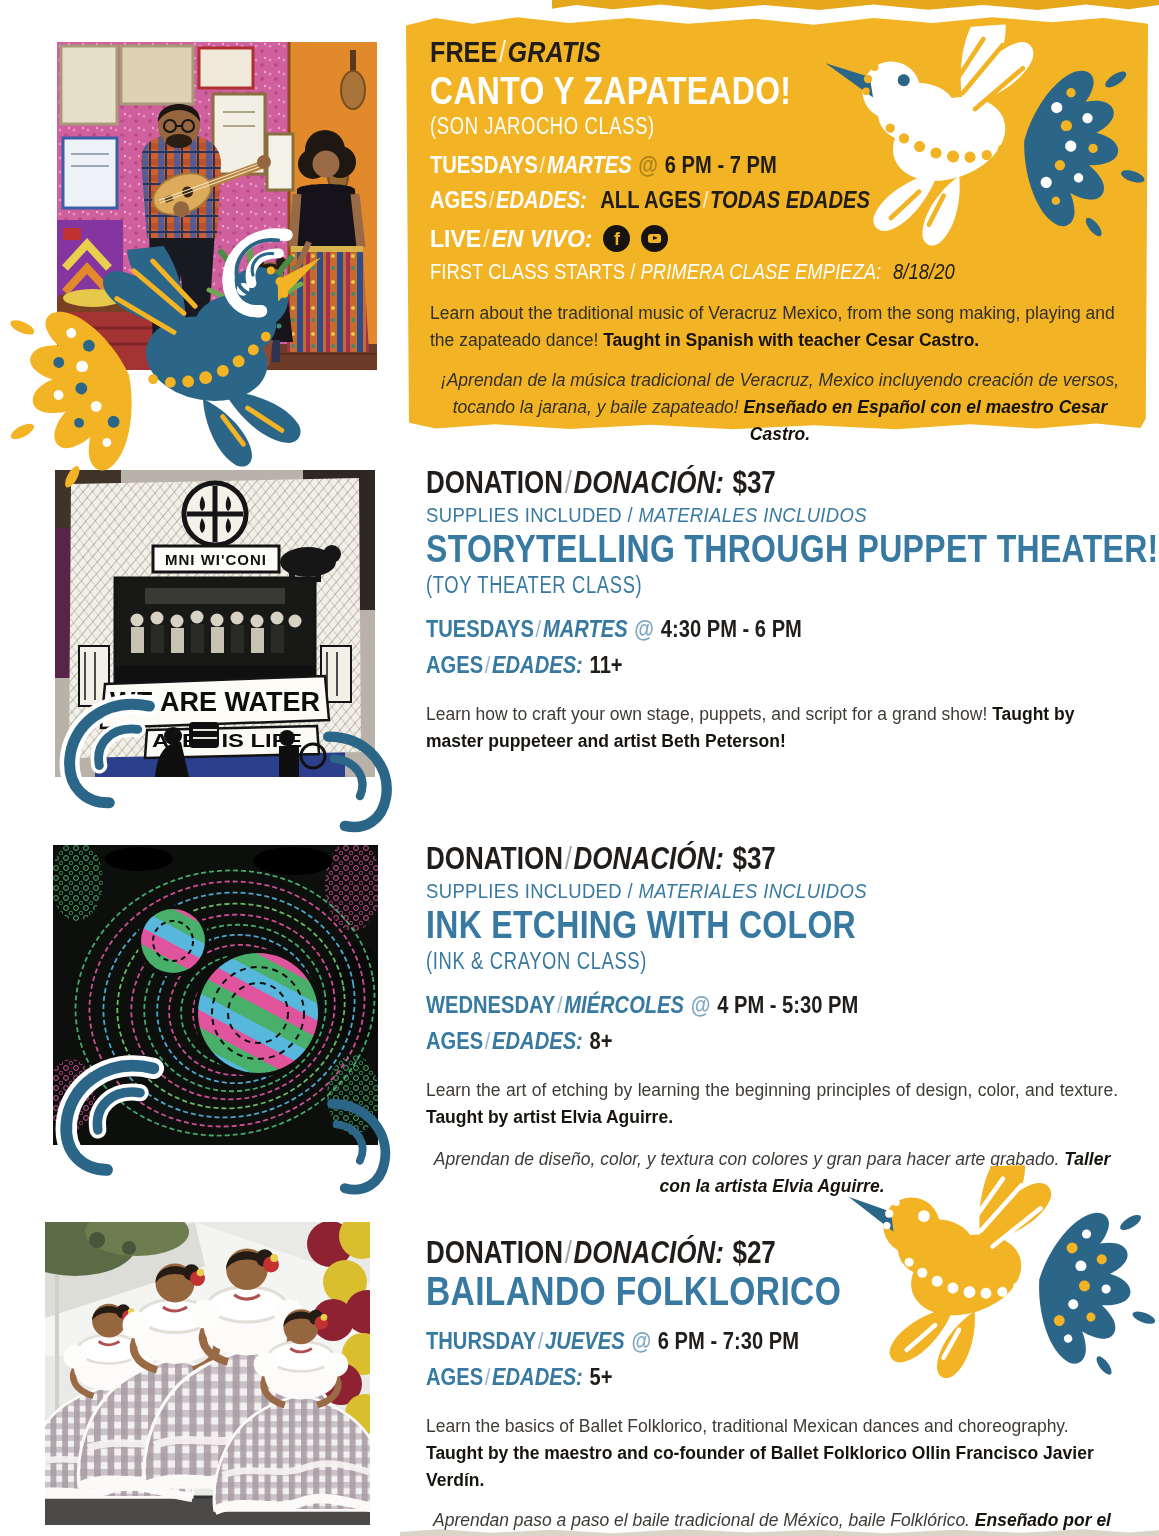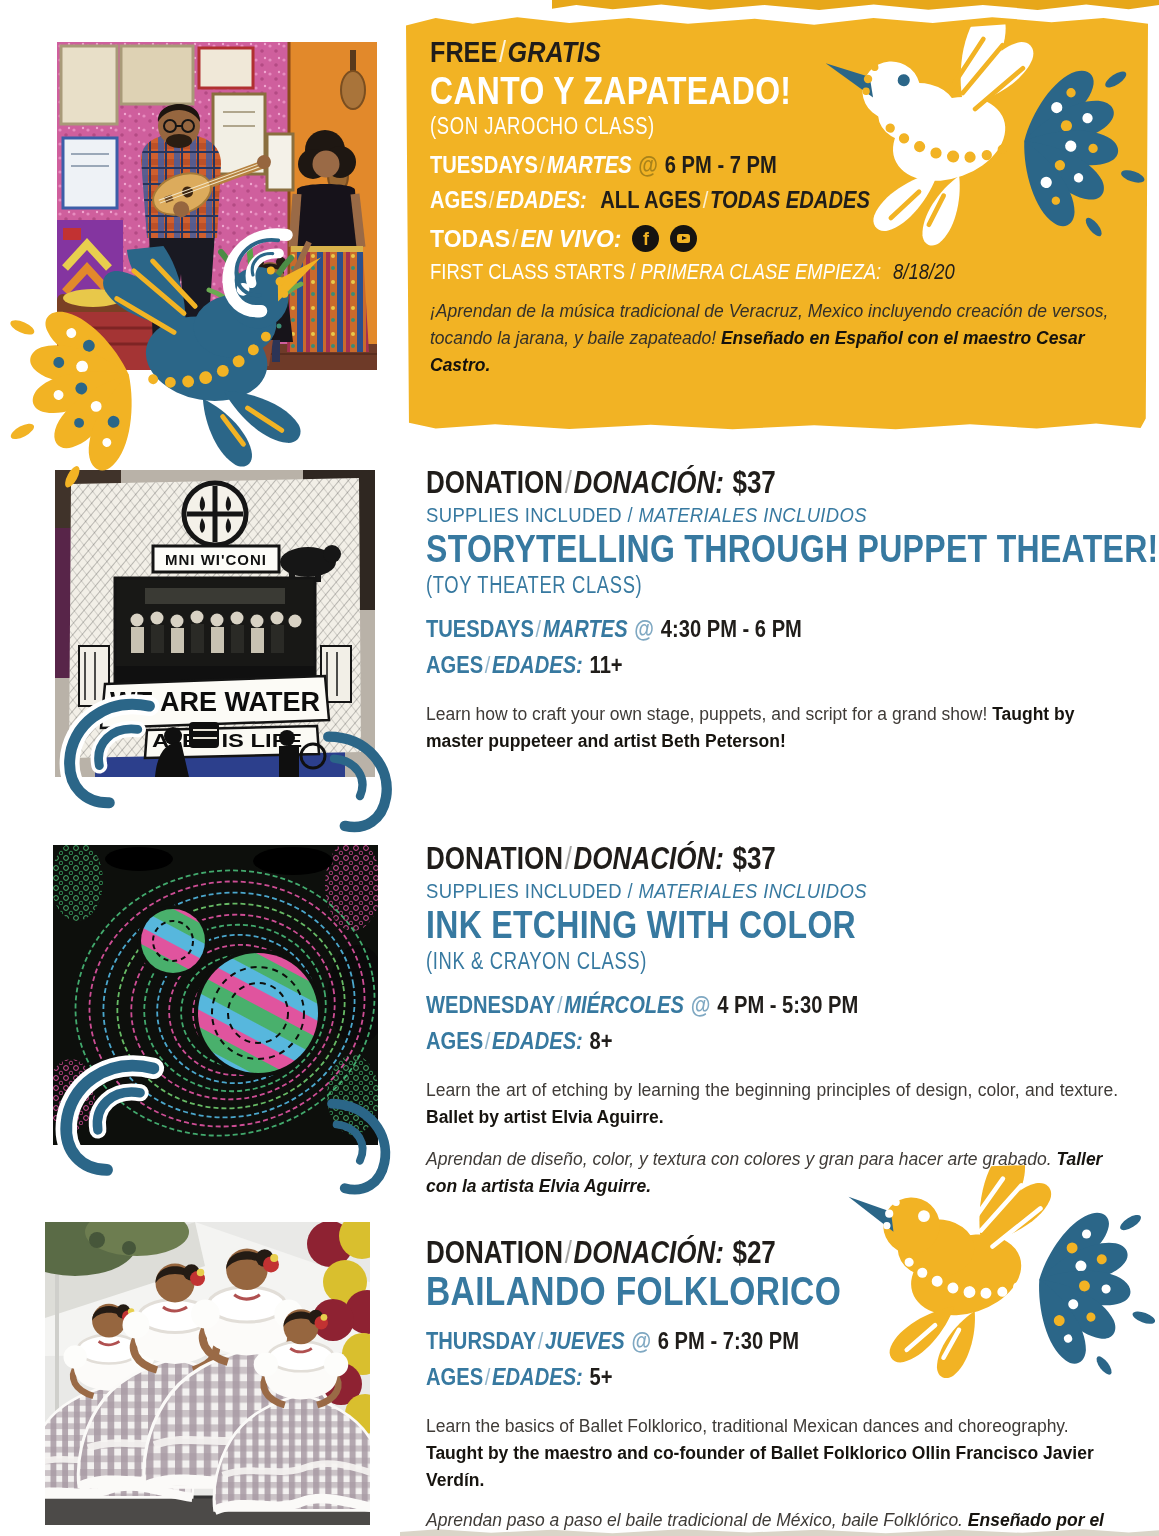"TODAS" span.d { text: TODAS -> LIVE }
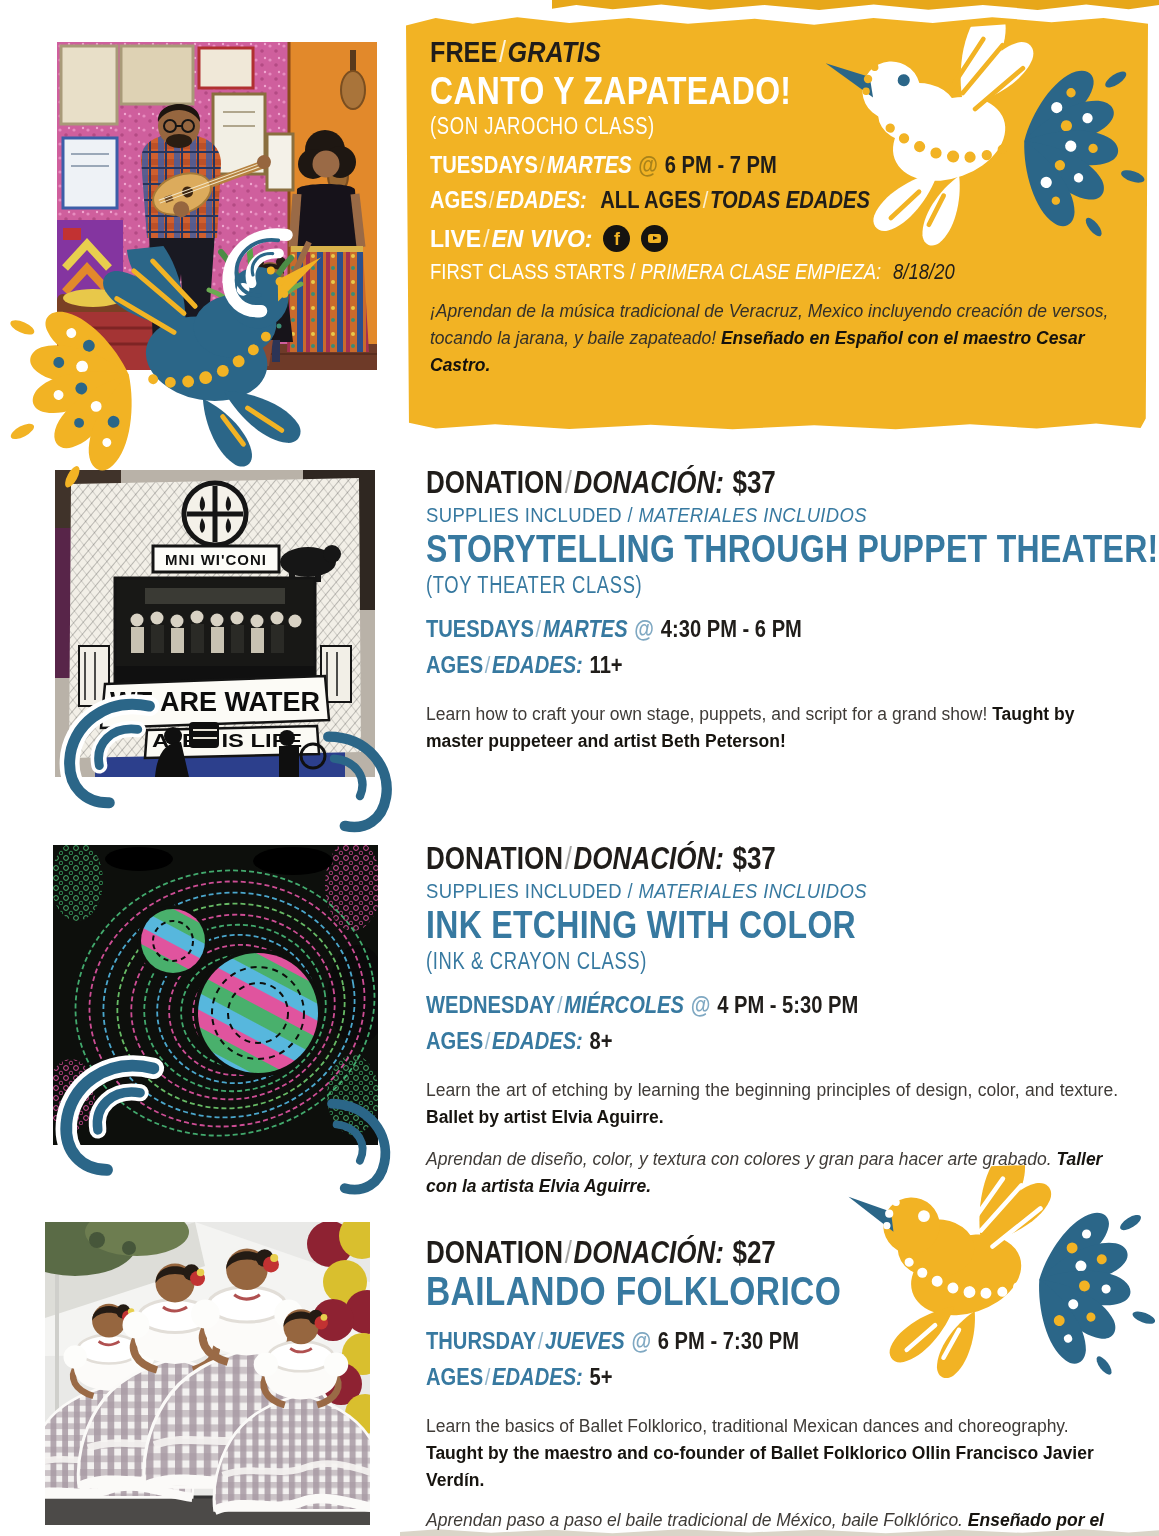"Learn about the traditional music" p.para { html: none -> <p><span>Learn about the traditional music of Veracruz Mexico, from the song making, playing and the zapateado dance! </span><strong>Taught in Spanish with teacher Cesar Castro.</strong></p> }
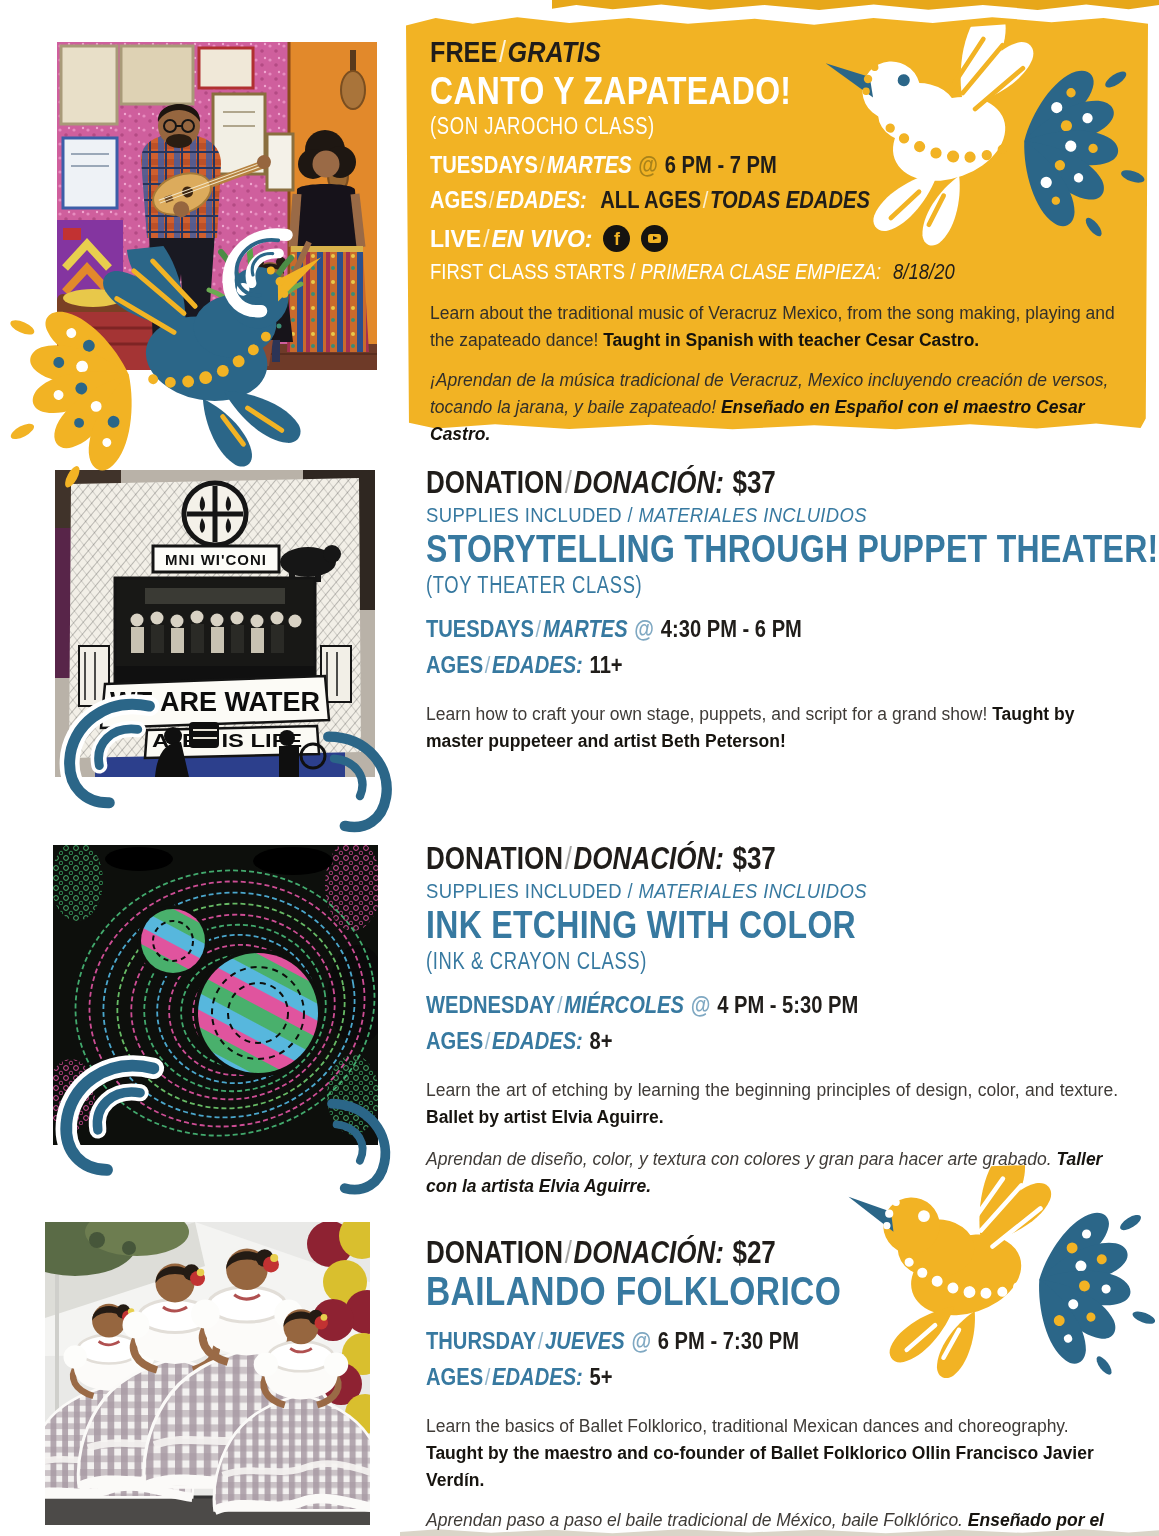"¡Aprendan de la música tradicional" .para.es { text-align: none -> center }
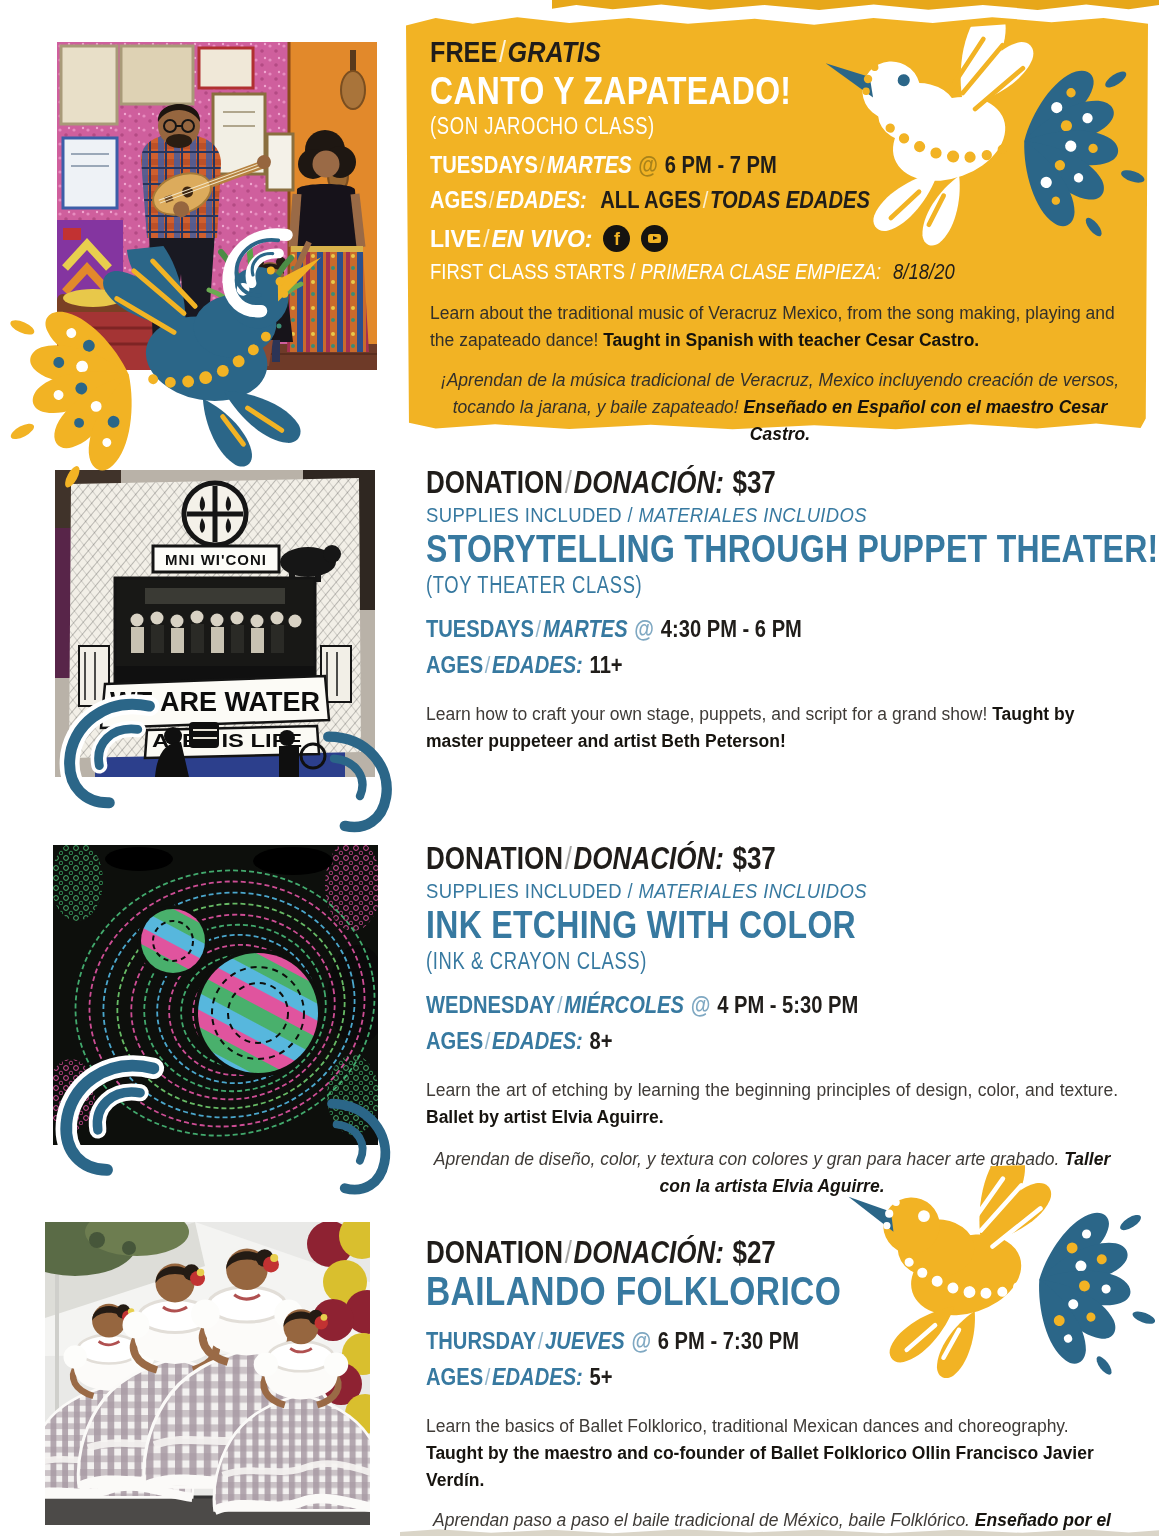"Ballet by artist Elvia Aguirre." strong { text: Ballet -> Taught }
